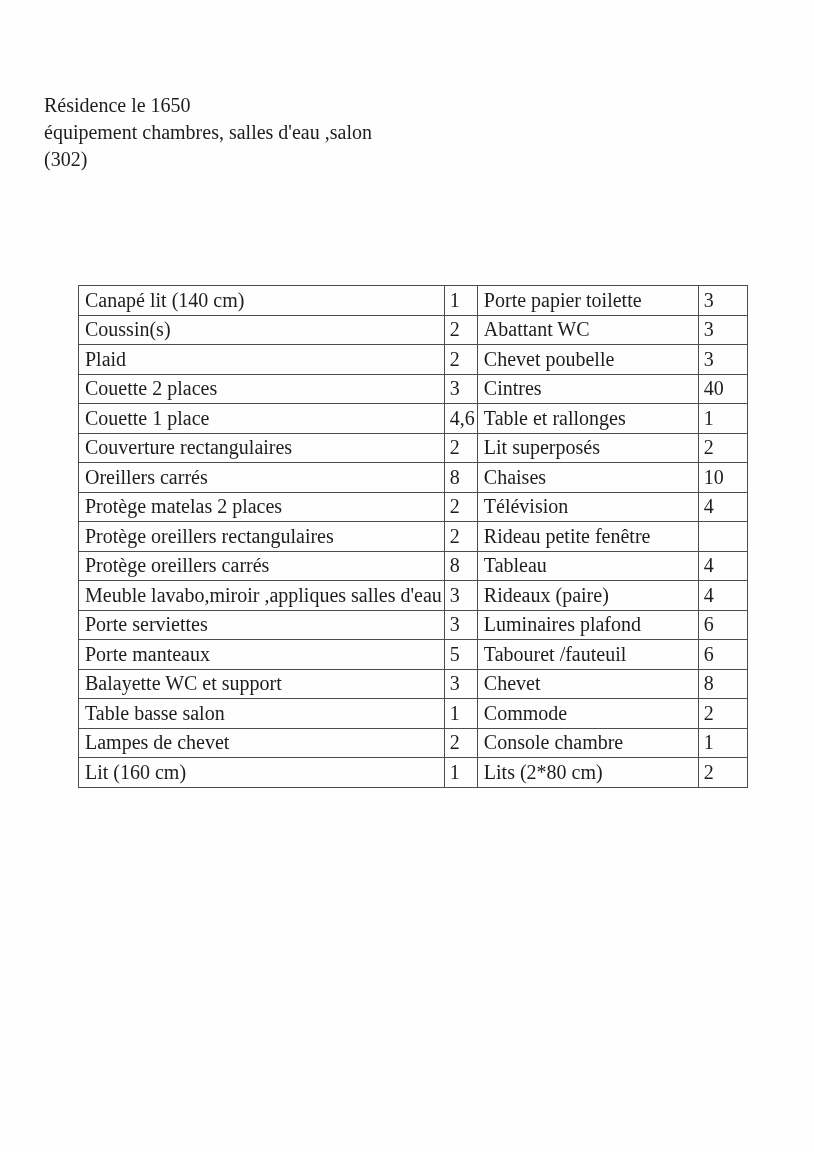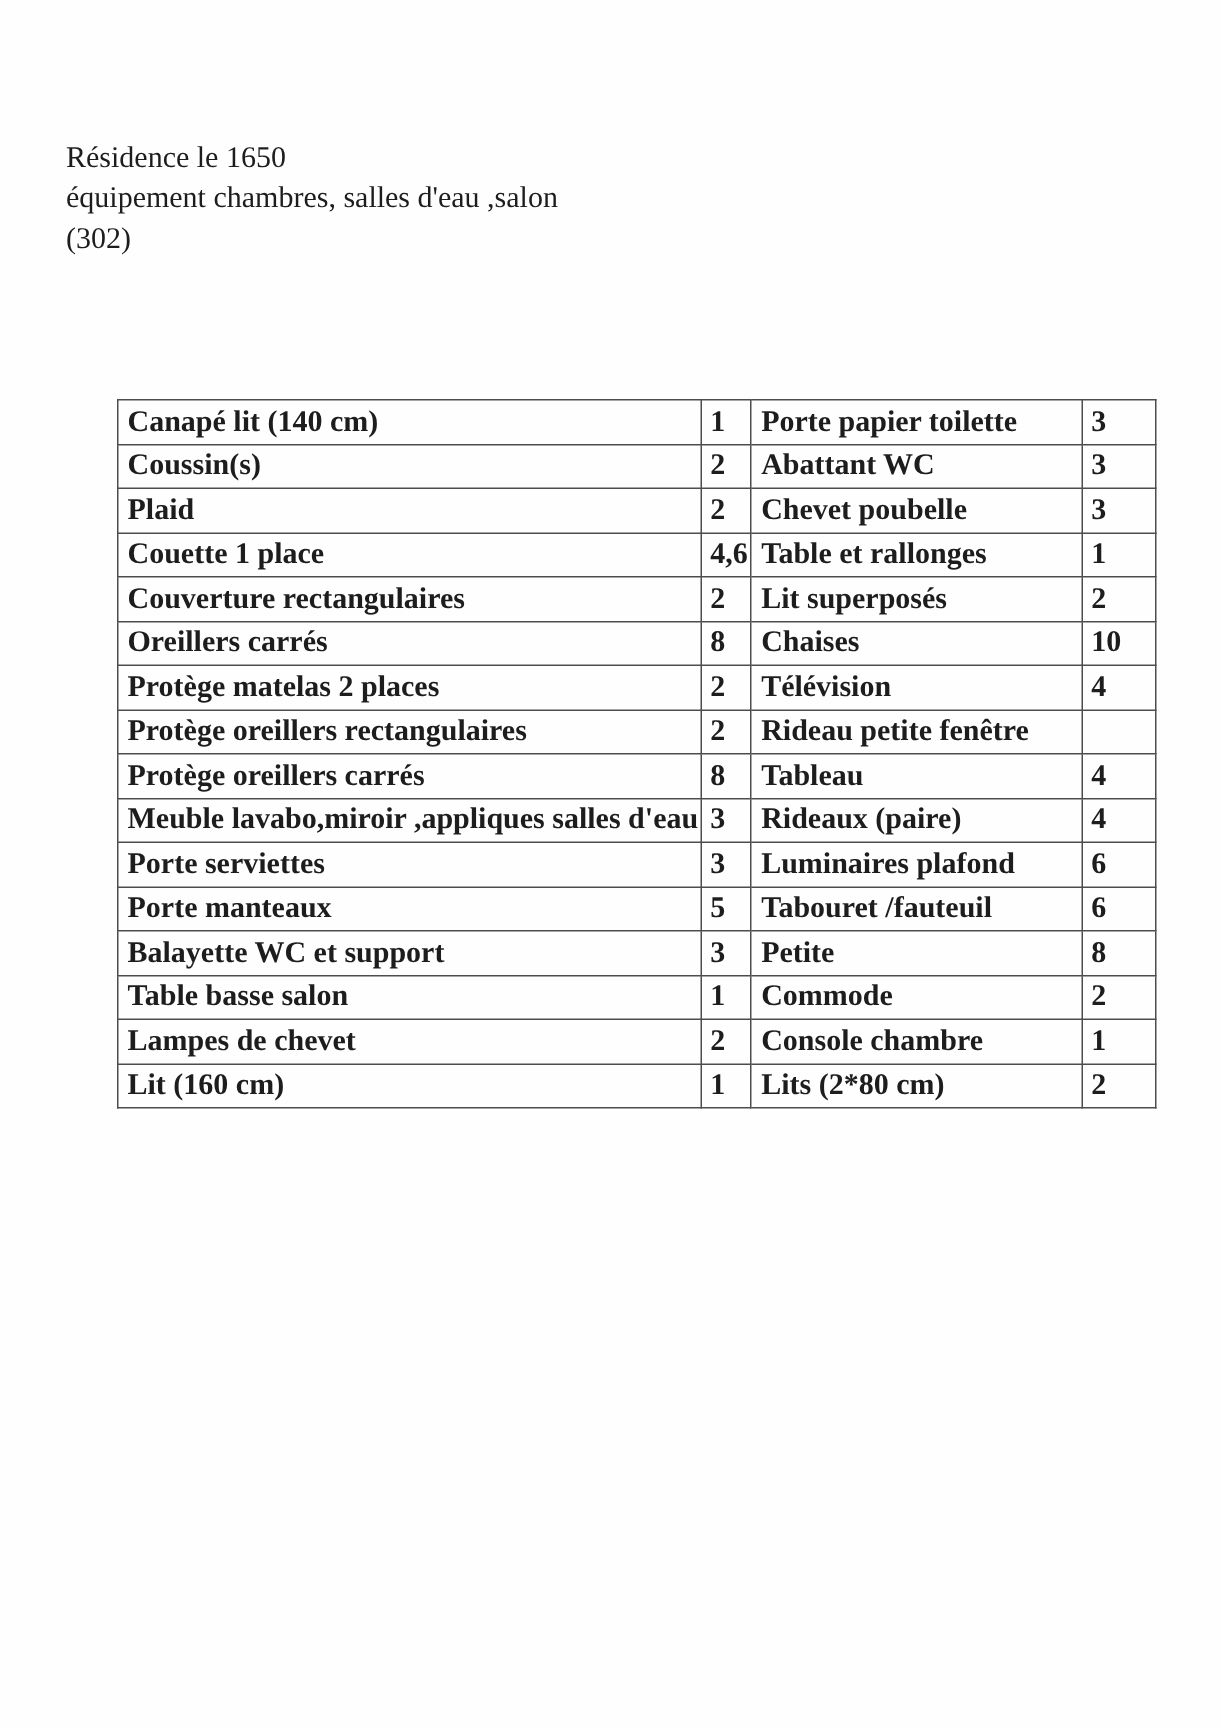"Canapé lit (140 cm)" .equipment-table { font-weight: bold -> none; top: 266px -> 285px }
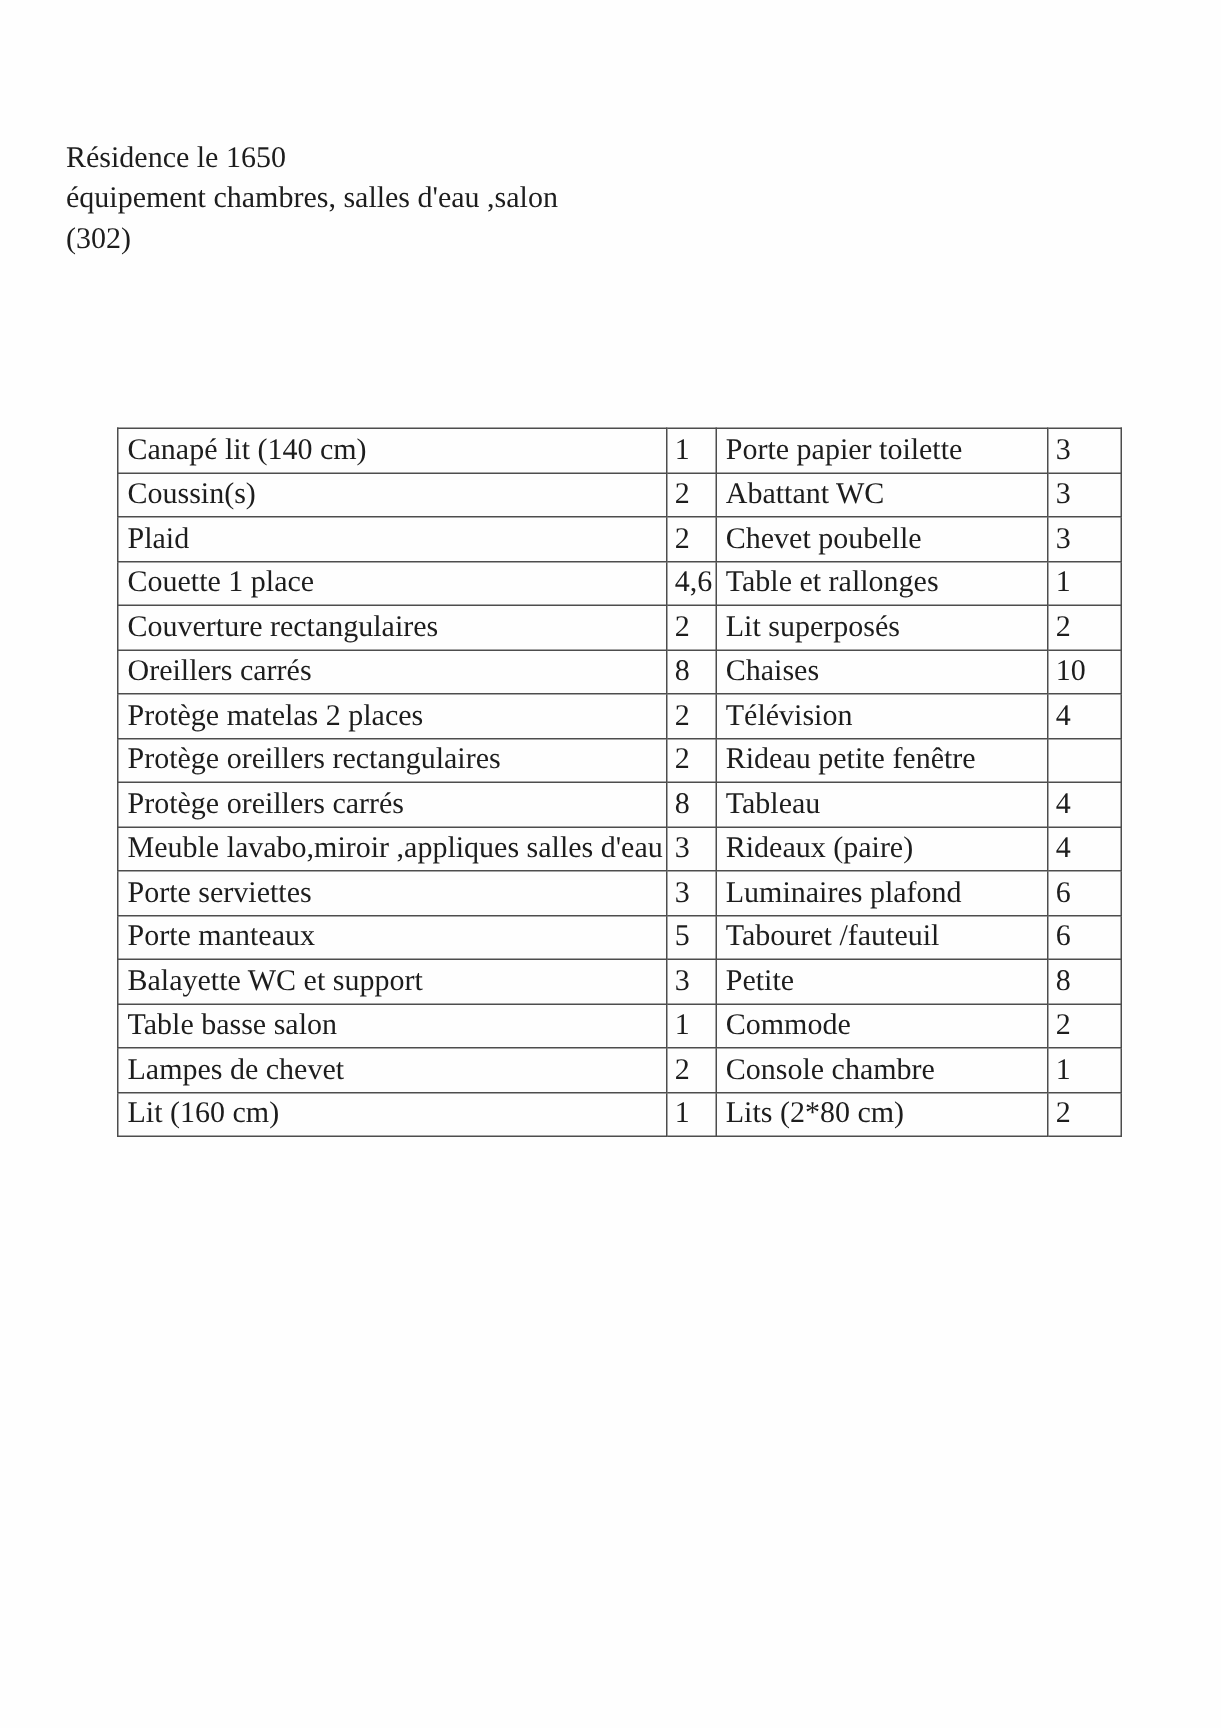"Couette 2 places" tr { html: none -> <tr> <td>Couette 2 places</td> <td>3</td> <td>Cintres</td> <td>40</td> </tr> }
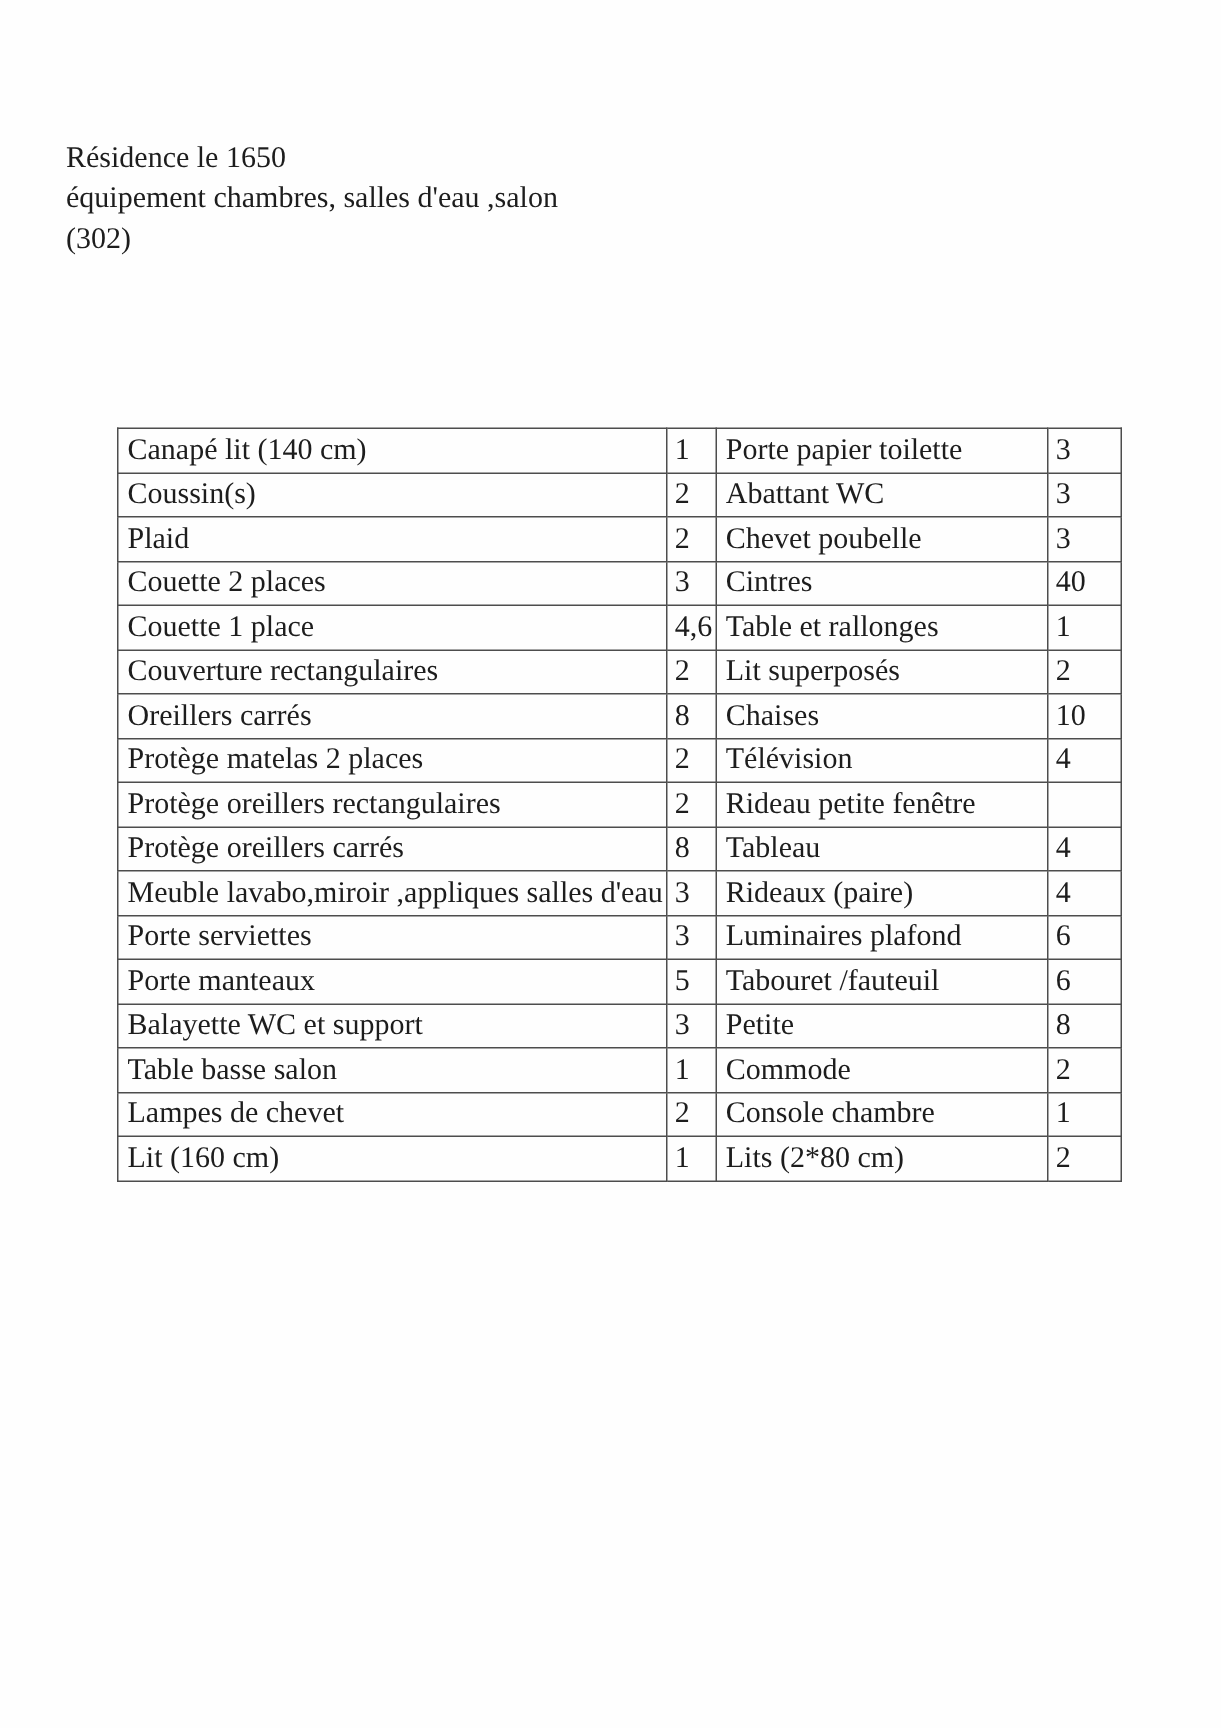"Petite" td.item { text: Petite -> Chevet }
